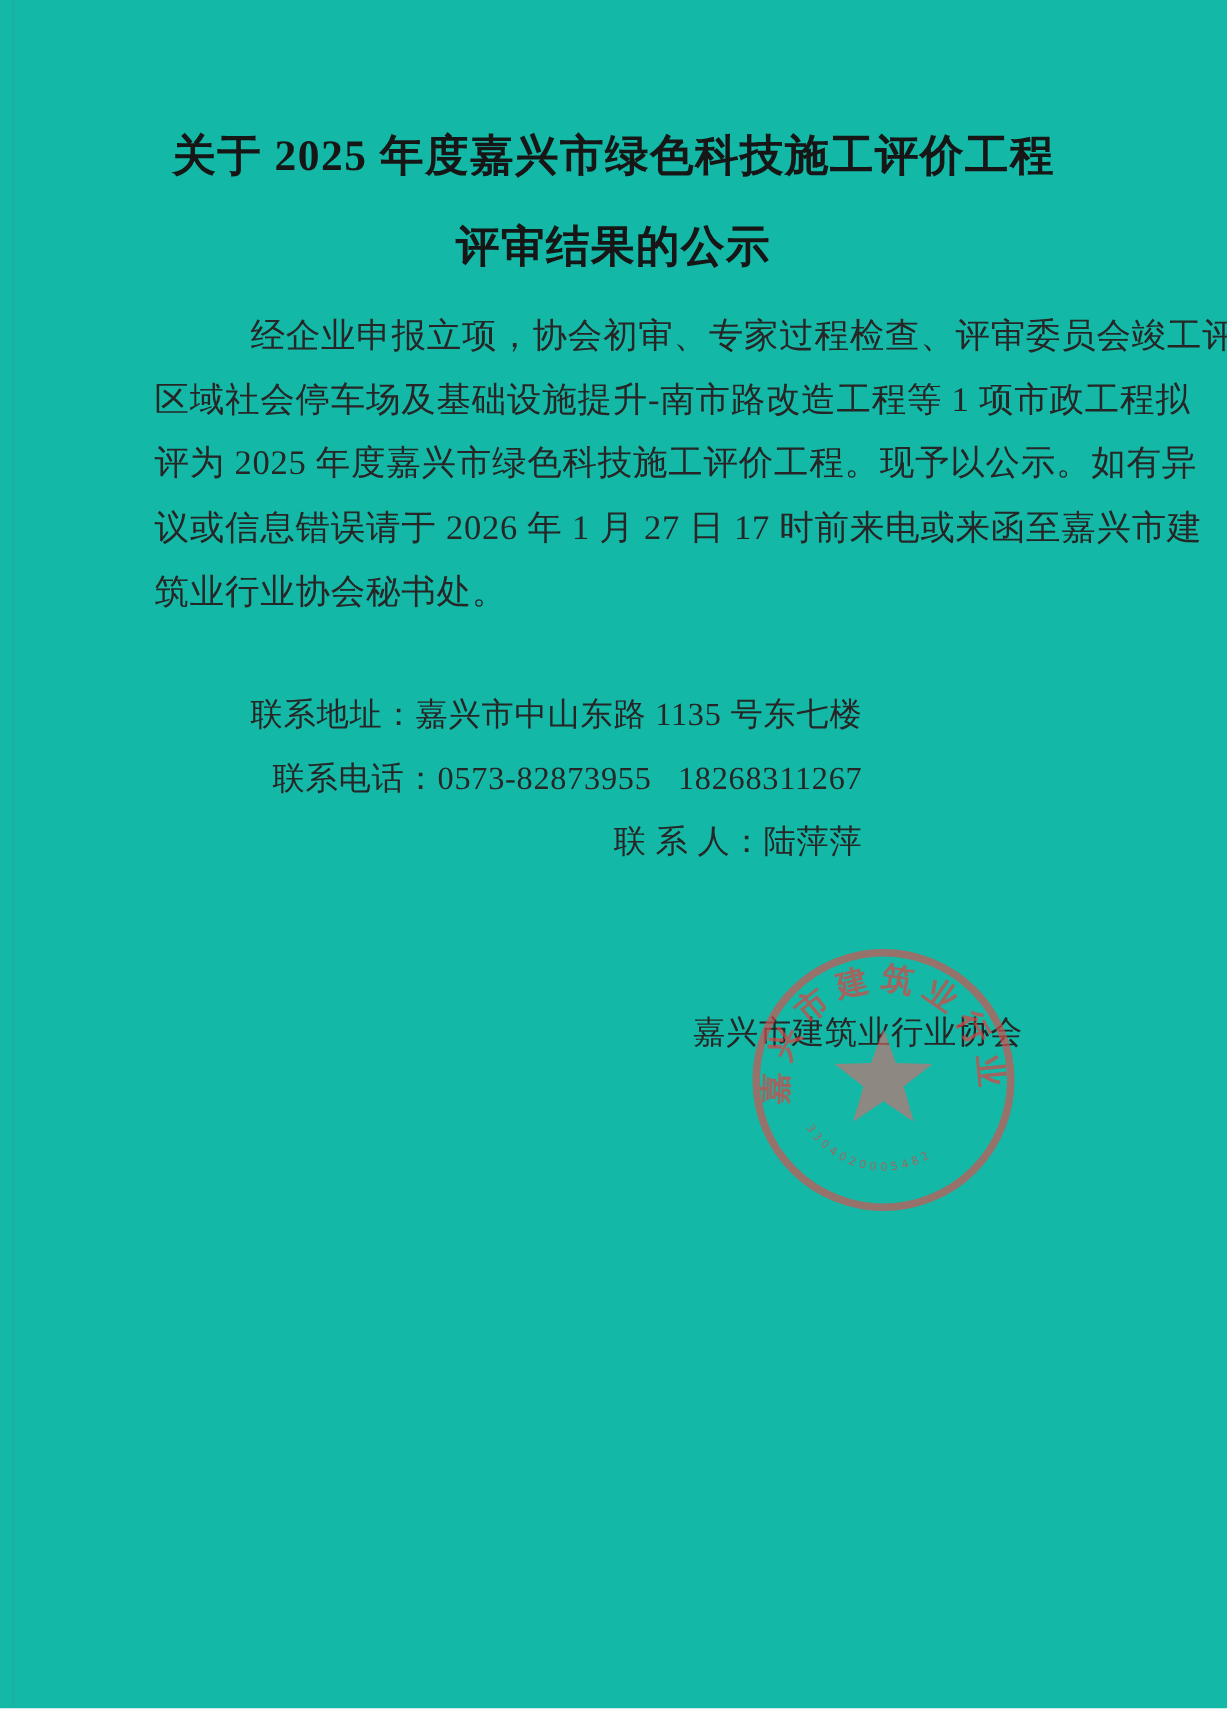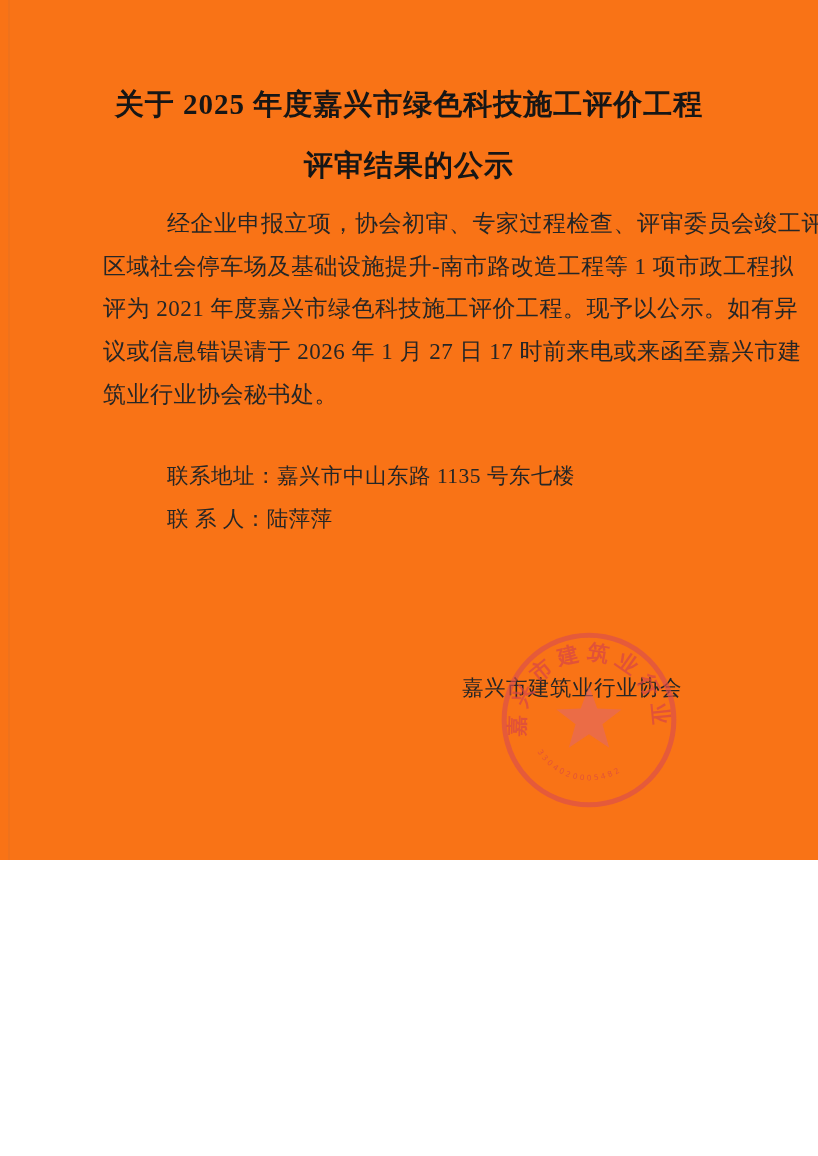"关于 2025 年度嘉兴市绿色科技施工评价工程" .page { background: #f97316 -> #14b8a6; height: 860px -> 1139px }
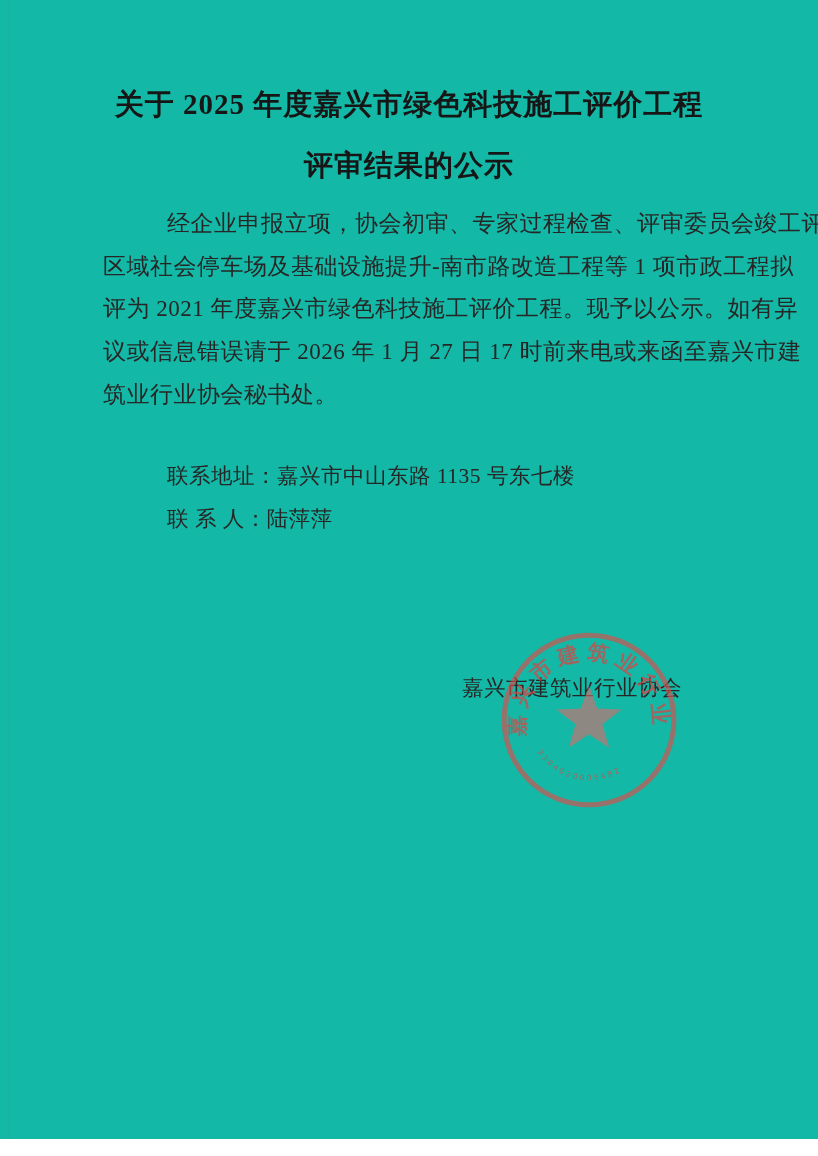"评为 2021 年度嘉兴市绿色科技施工评价工程。现予以公示。如有异" div.line { text: 2021 -> 2025 }
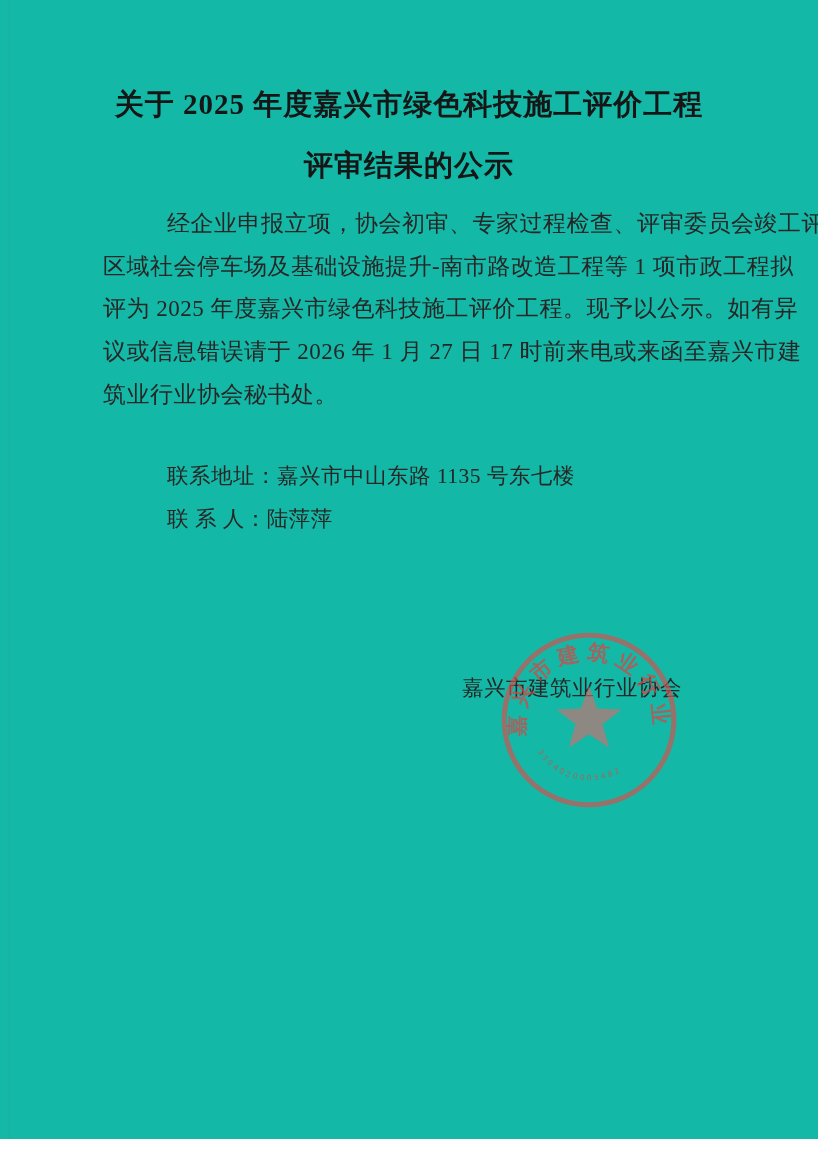"联系地址：嘉兴市中山东路 1135 号东七楼" .contacts .contact-row { text-align: none -> right }
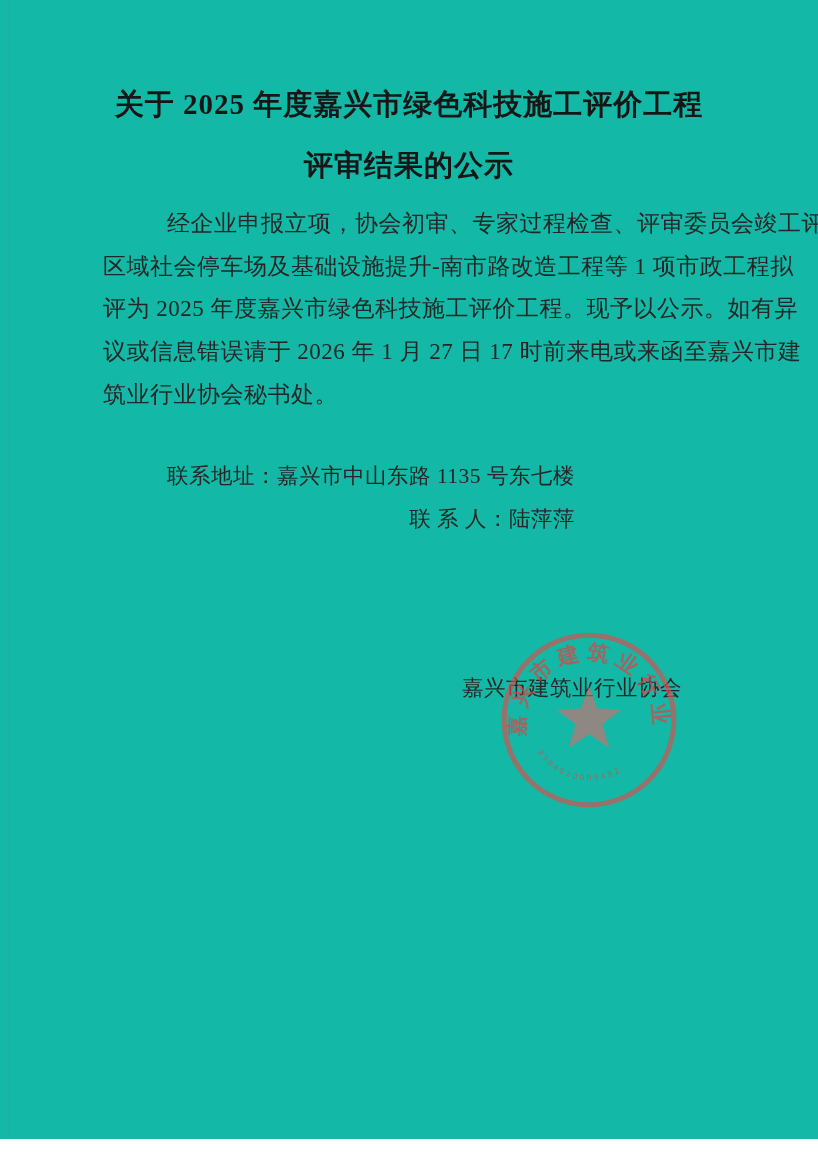"联系电话：0573-82873955 18268311267" div.contact-row { html: none -> <div><span>联系电话：</span><span>0573-82873955 18268311267</span></div> }
